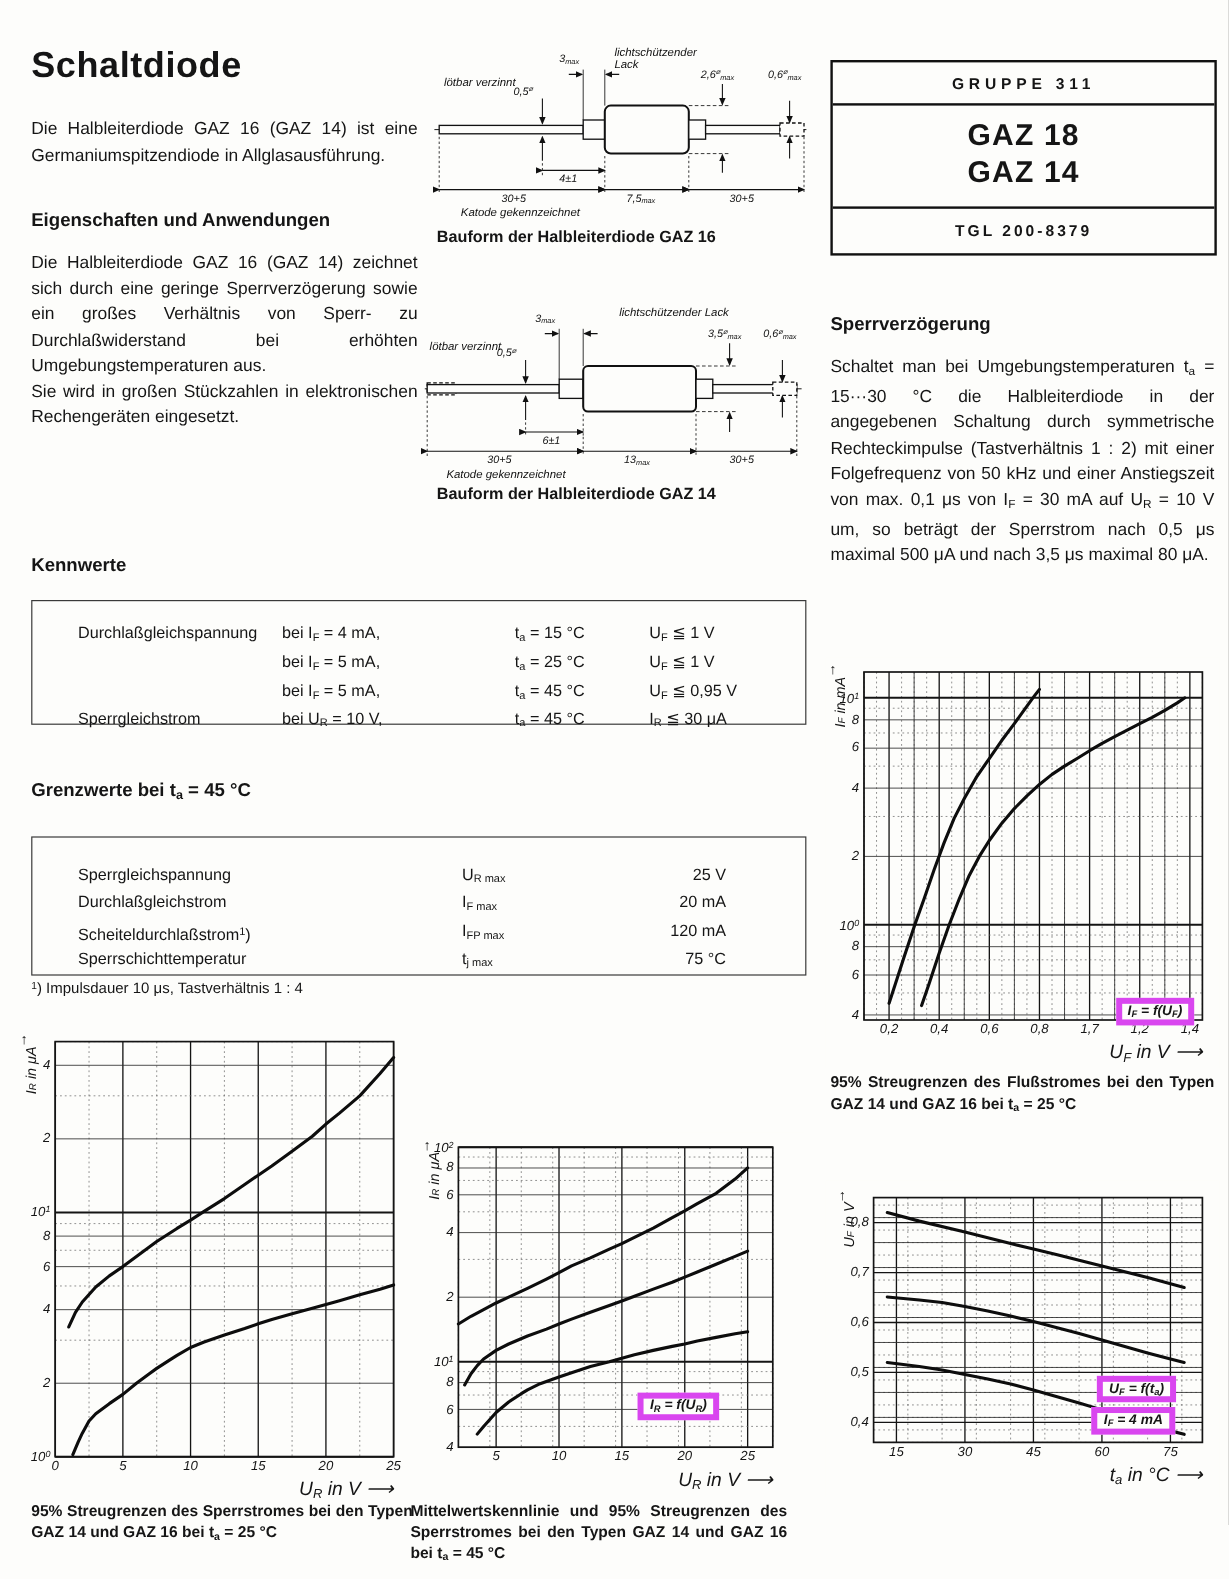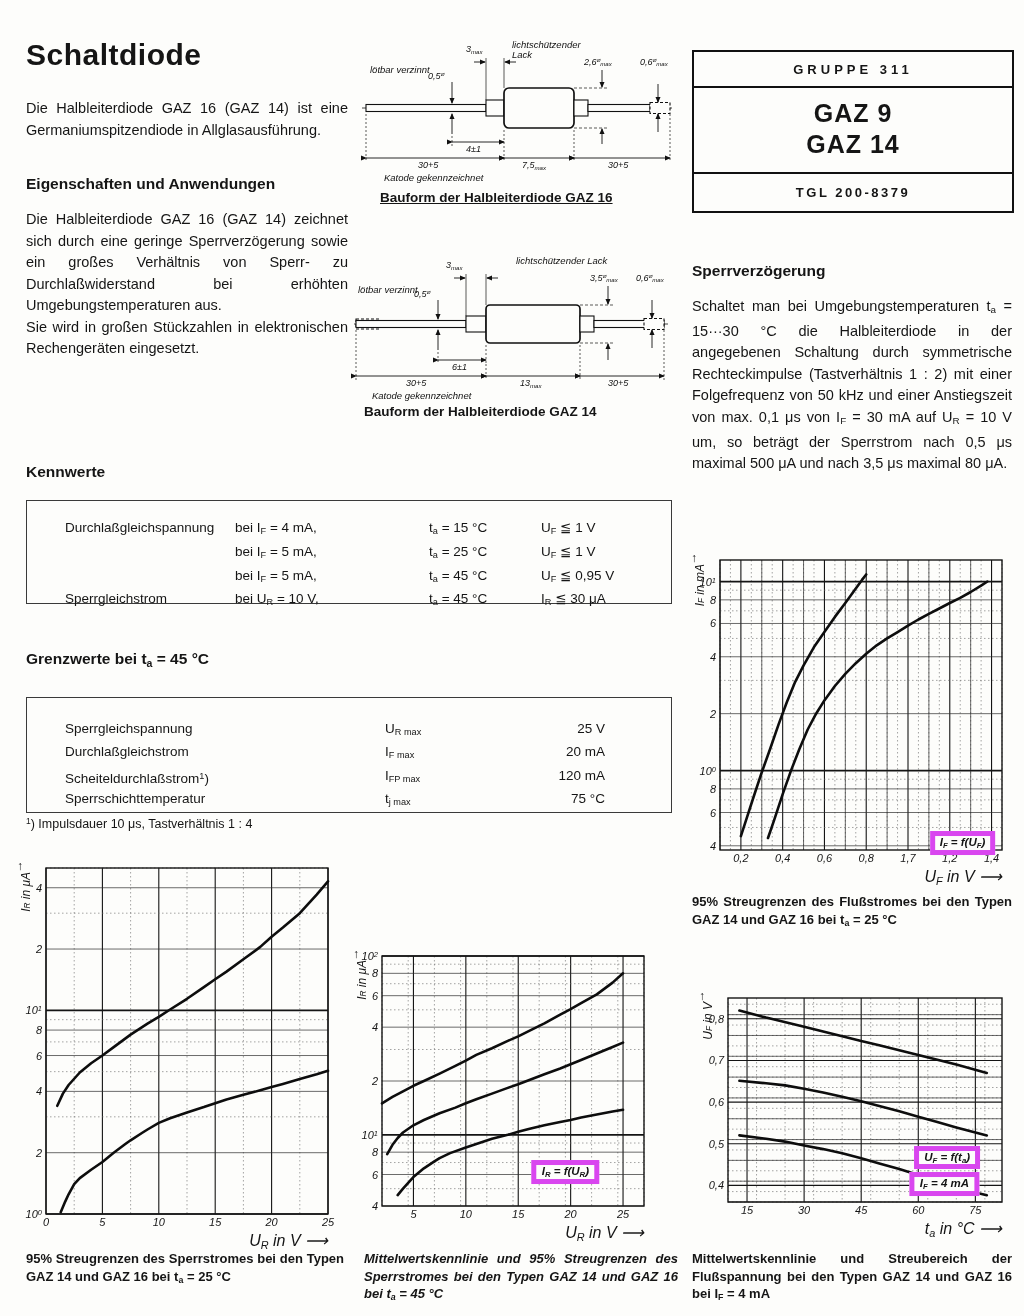"GAZ 9" div { text: 9 -> 18 }
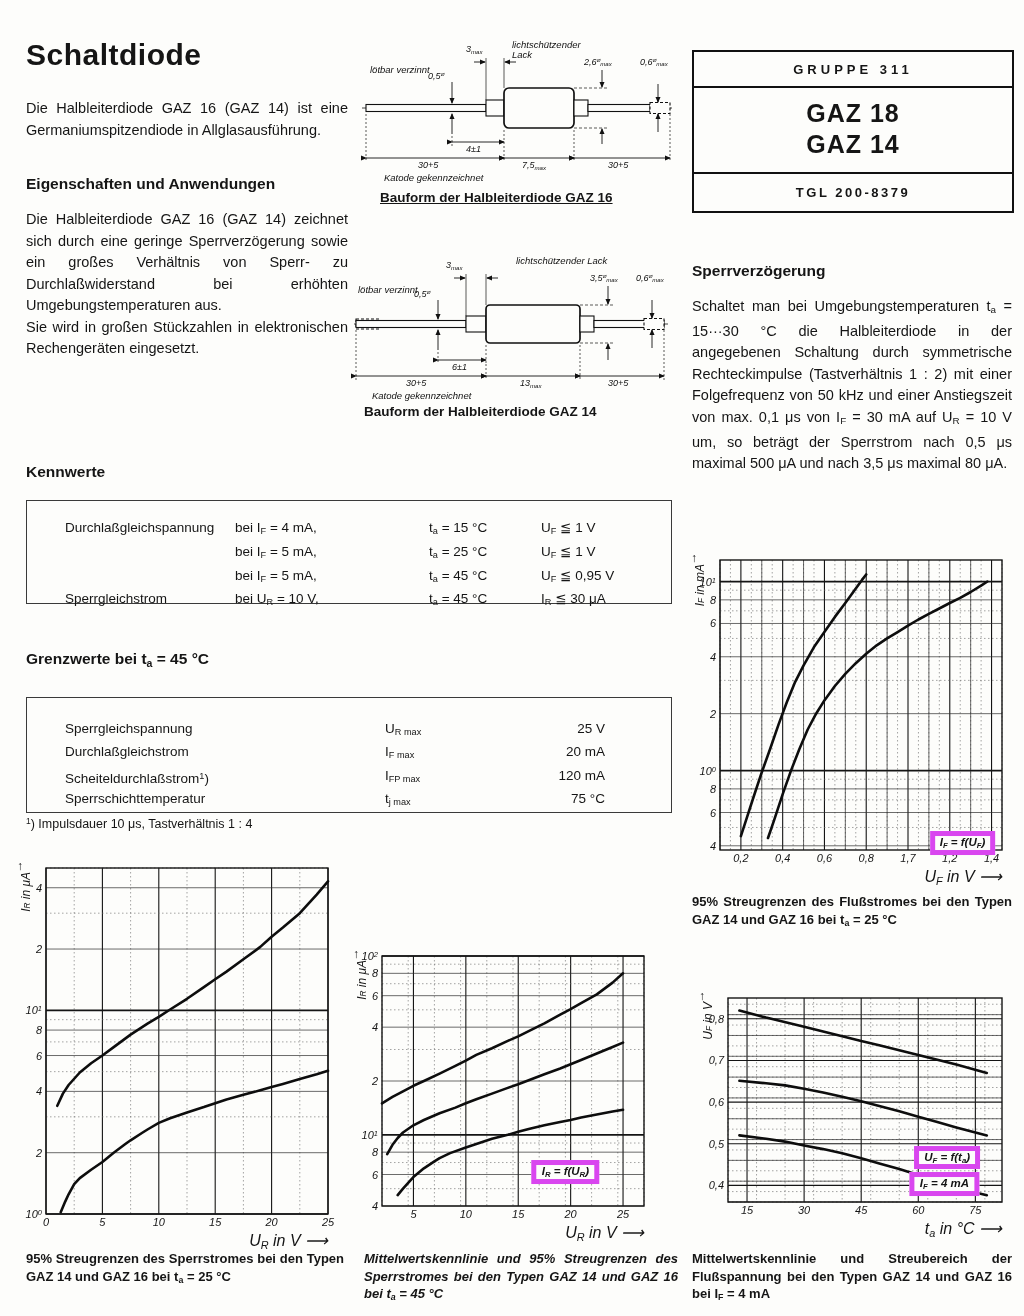"Bauform der Halbleiterdiode GAZ 16" div.abs { left: 380px -> 364px; text-decoration: underline -> none }
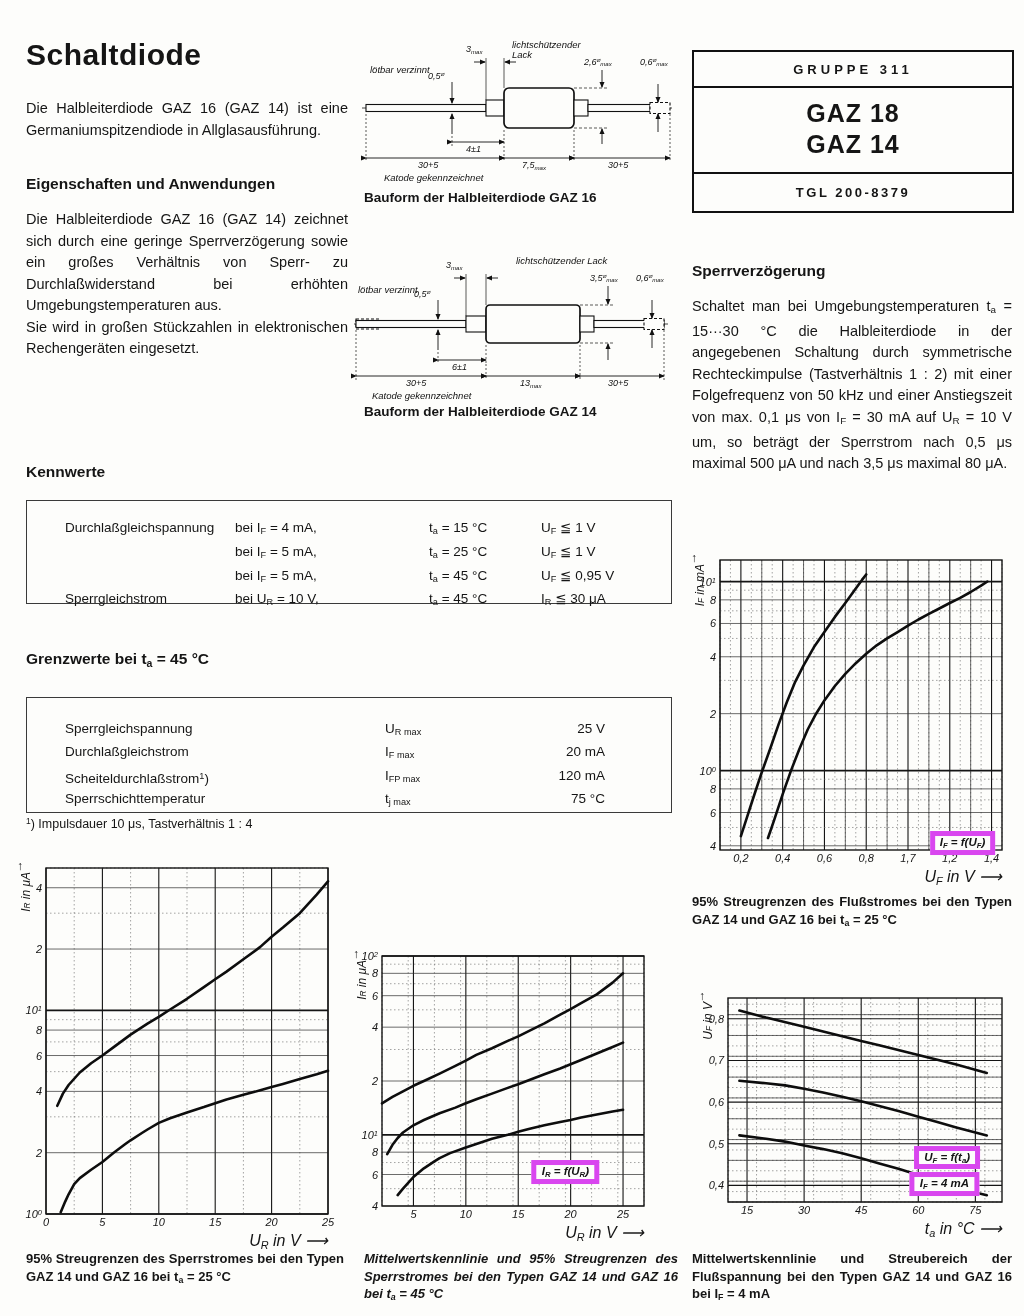"Mittelwertskennlinie und 95%" div.abs { font-style: italic -> none; left: 364px -> 342px }
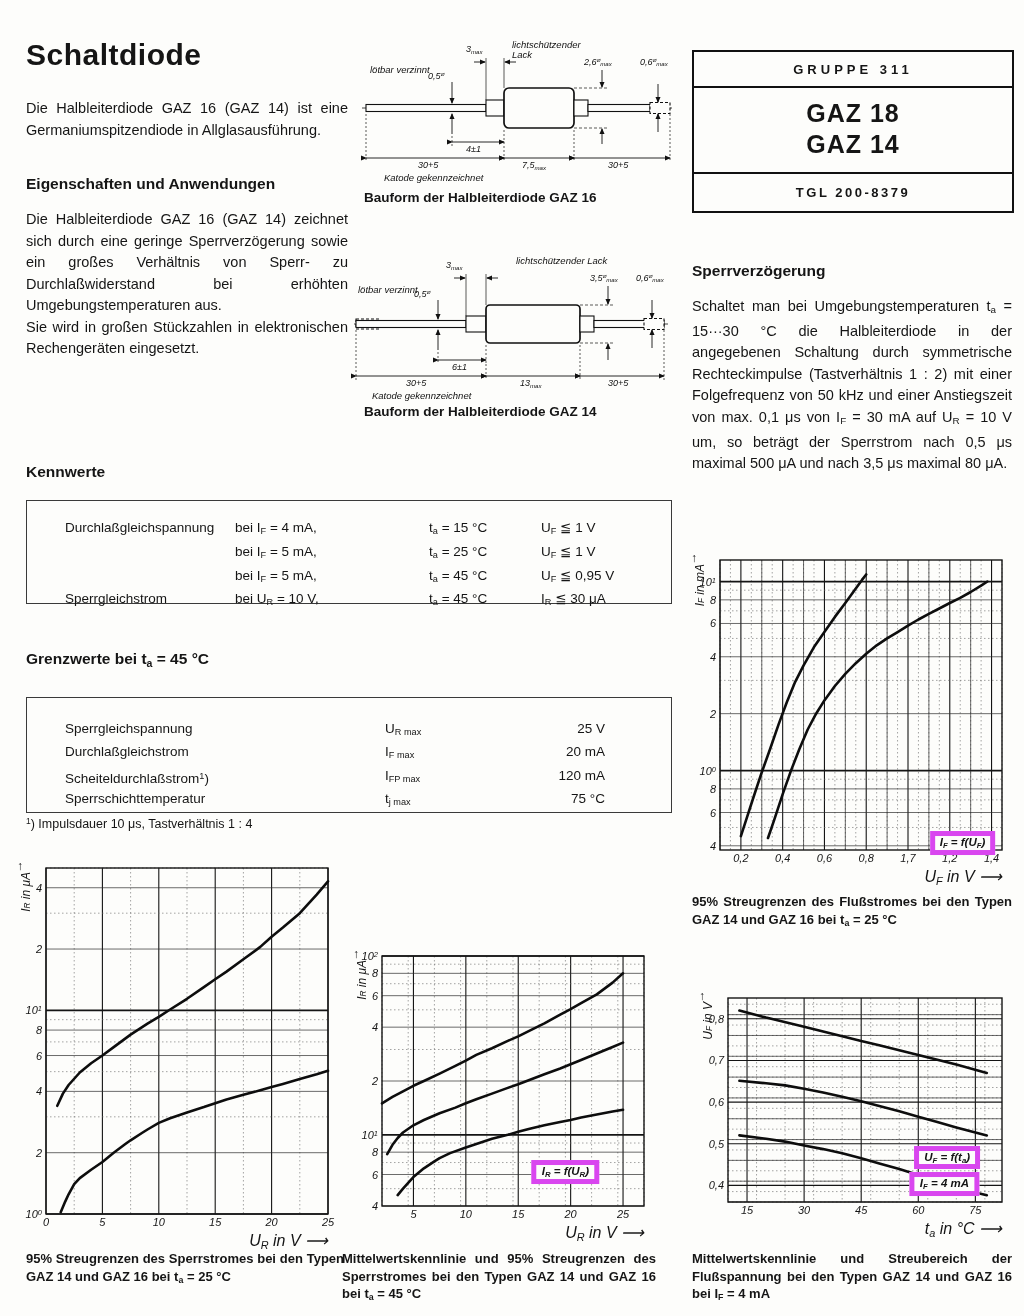"Mittelwertskennlinie und Streubereich" div.abs { html: <div>Mittelwertskennlinie und Streubereich der Flußspannung bei den Typen GAZ 14 und GAZ 16 bei I<sub>F</sub> = 4 mA</div> -> none }
